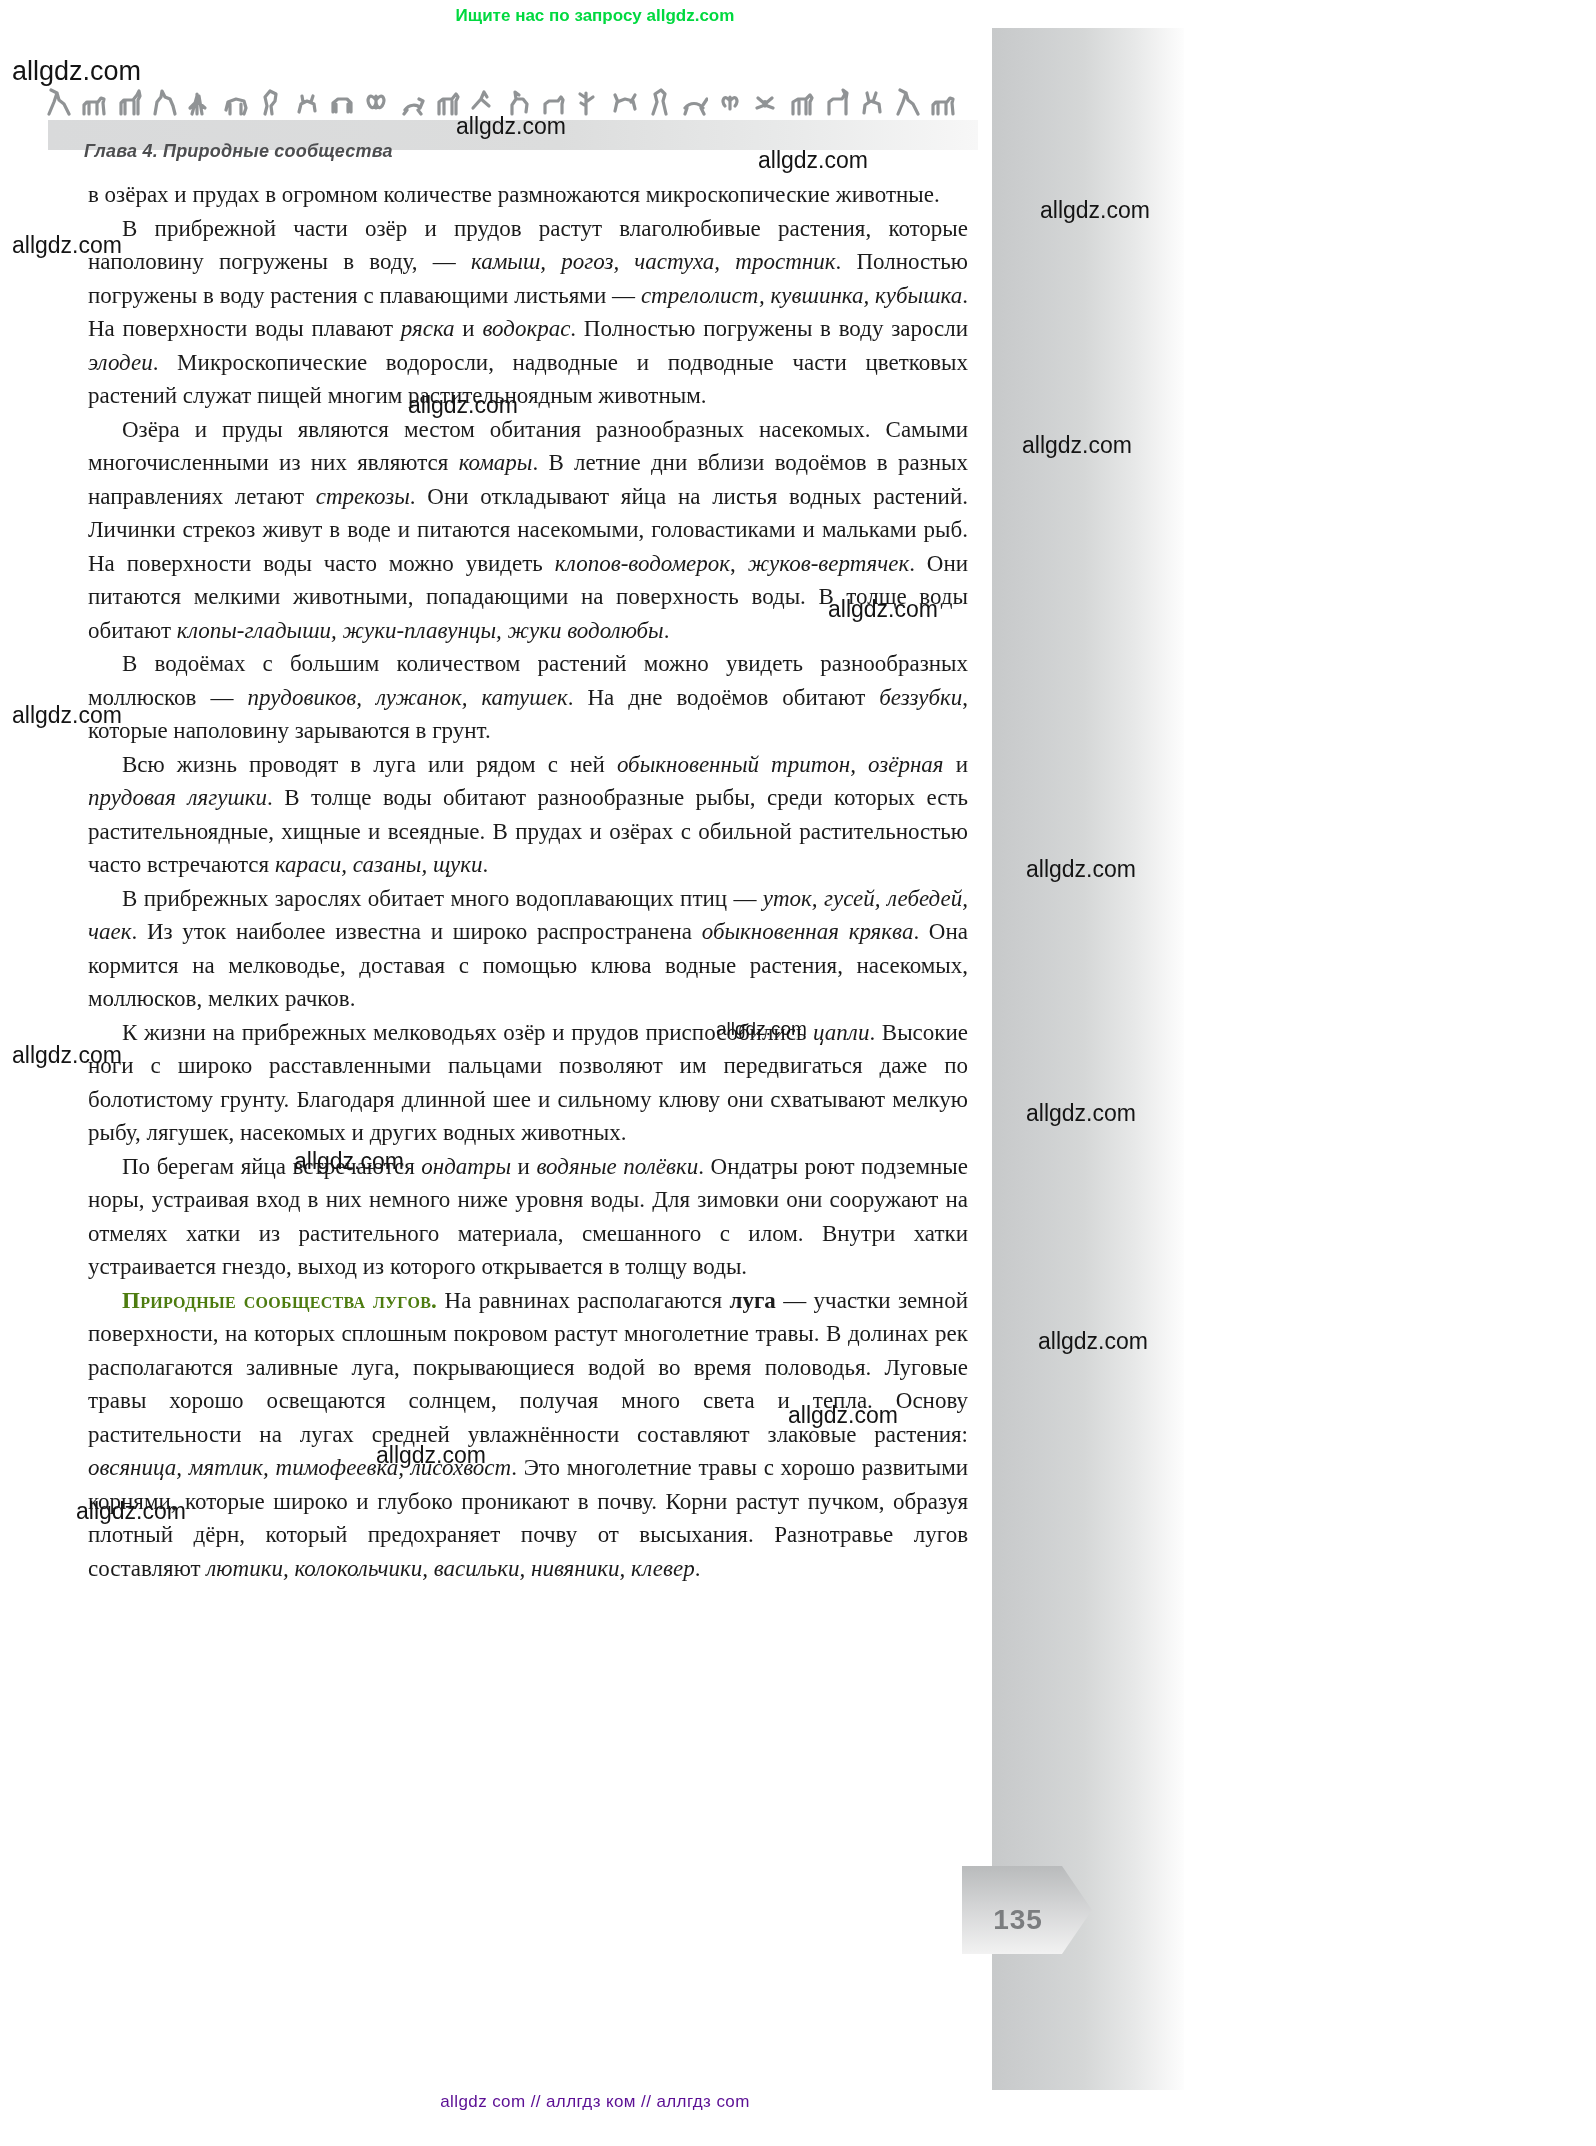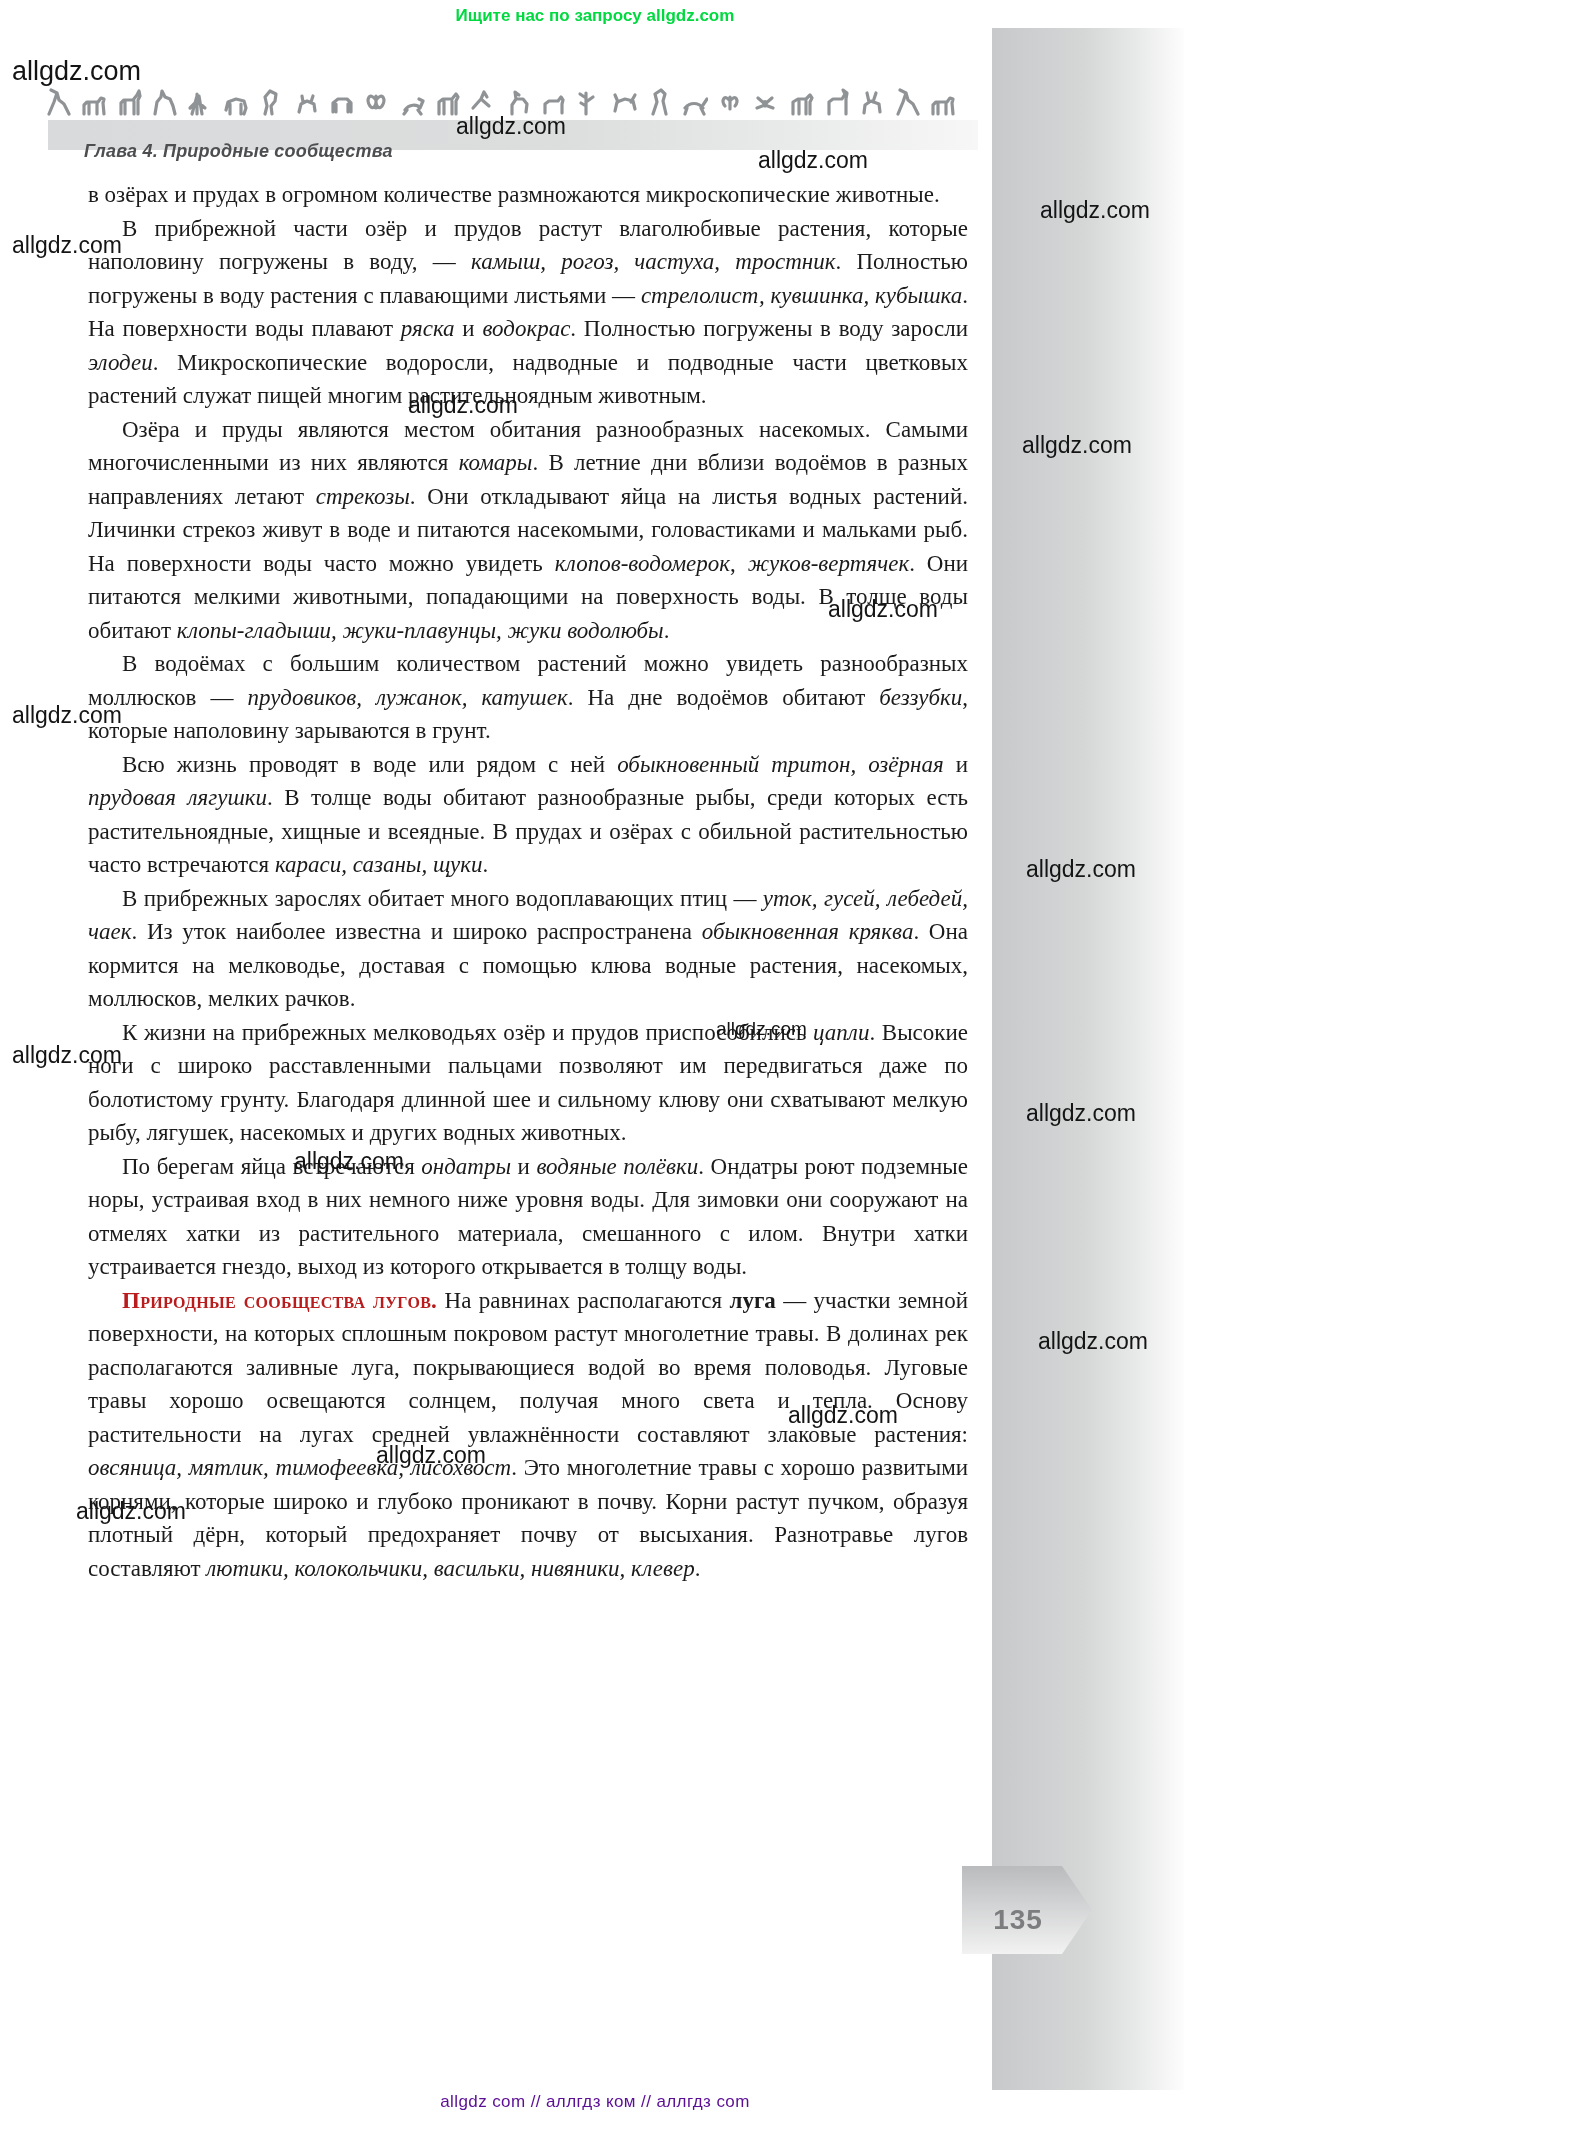"Всю жизнь проводят в воде" span { text: воде -> луга }
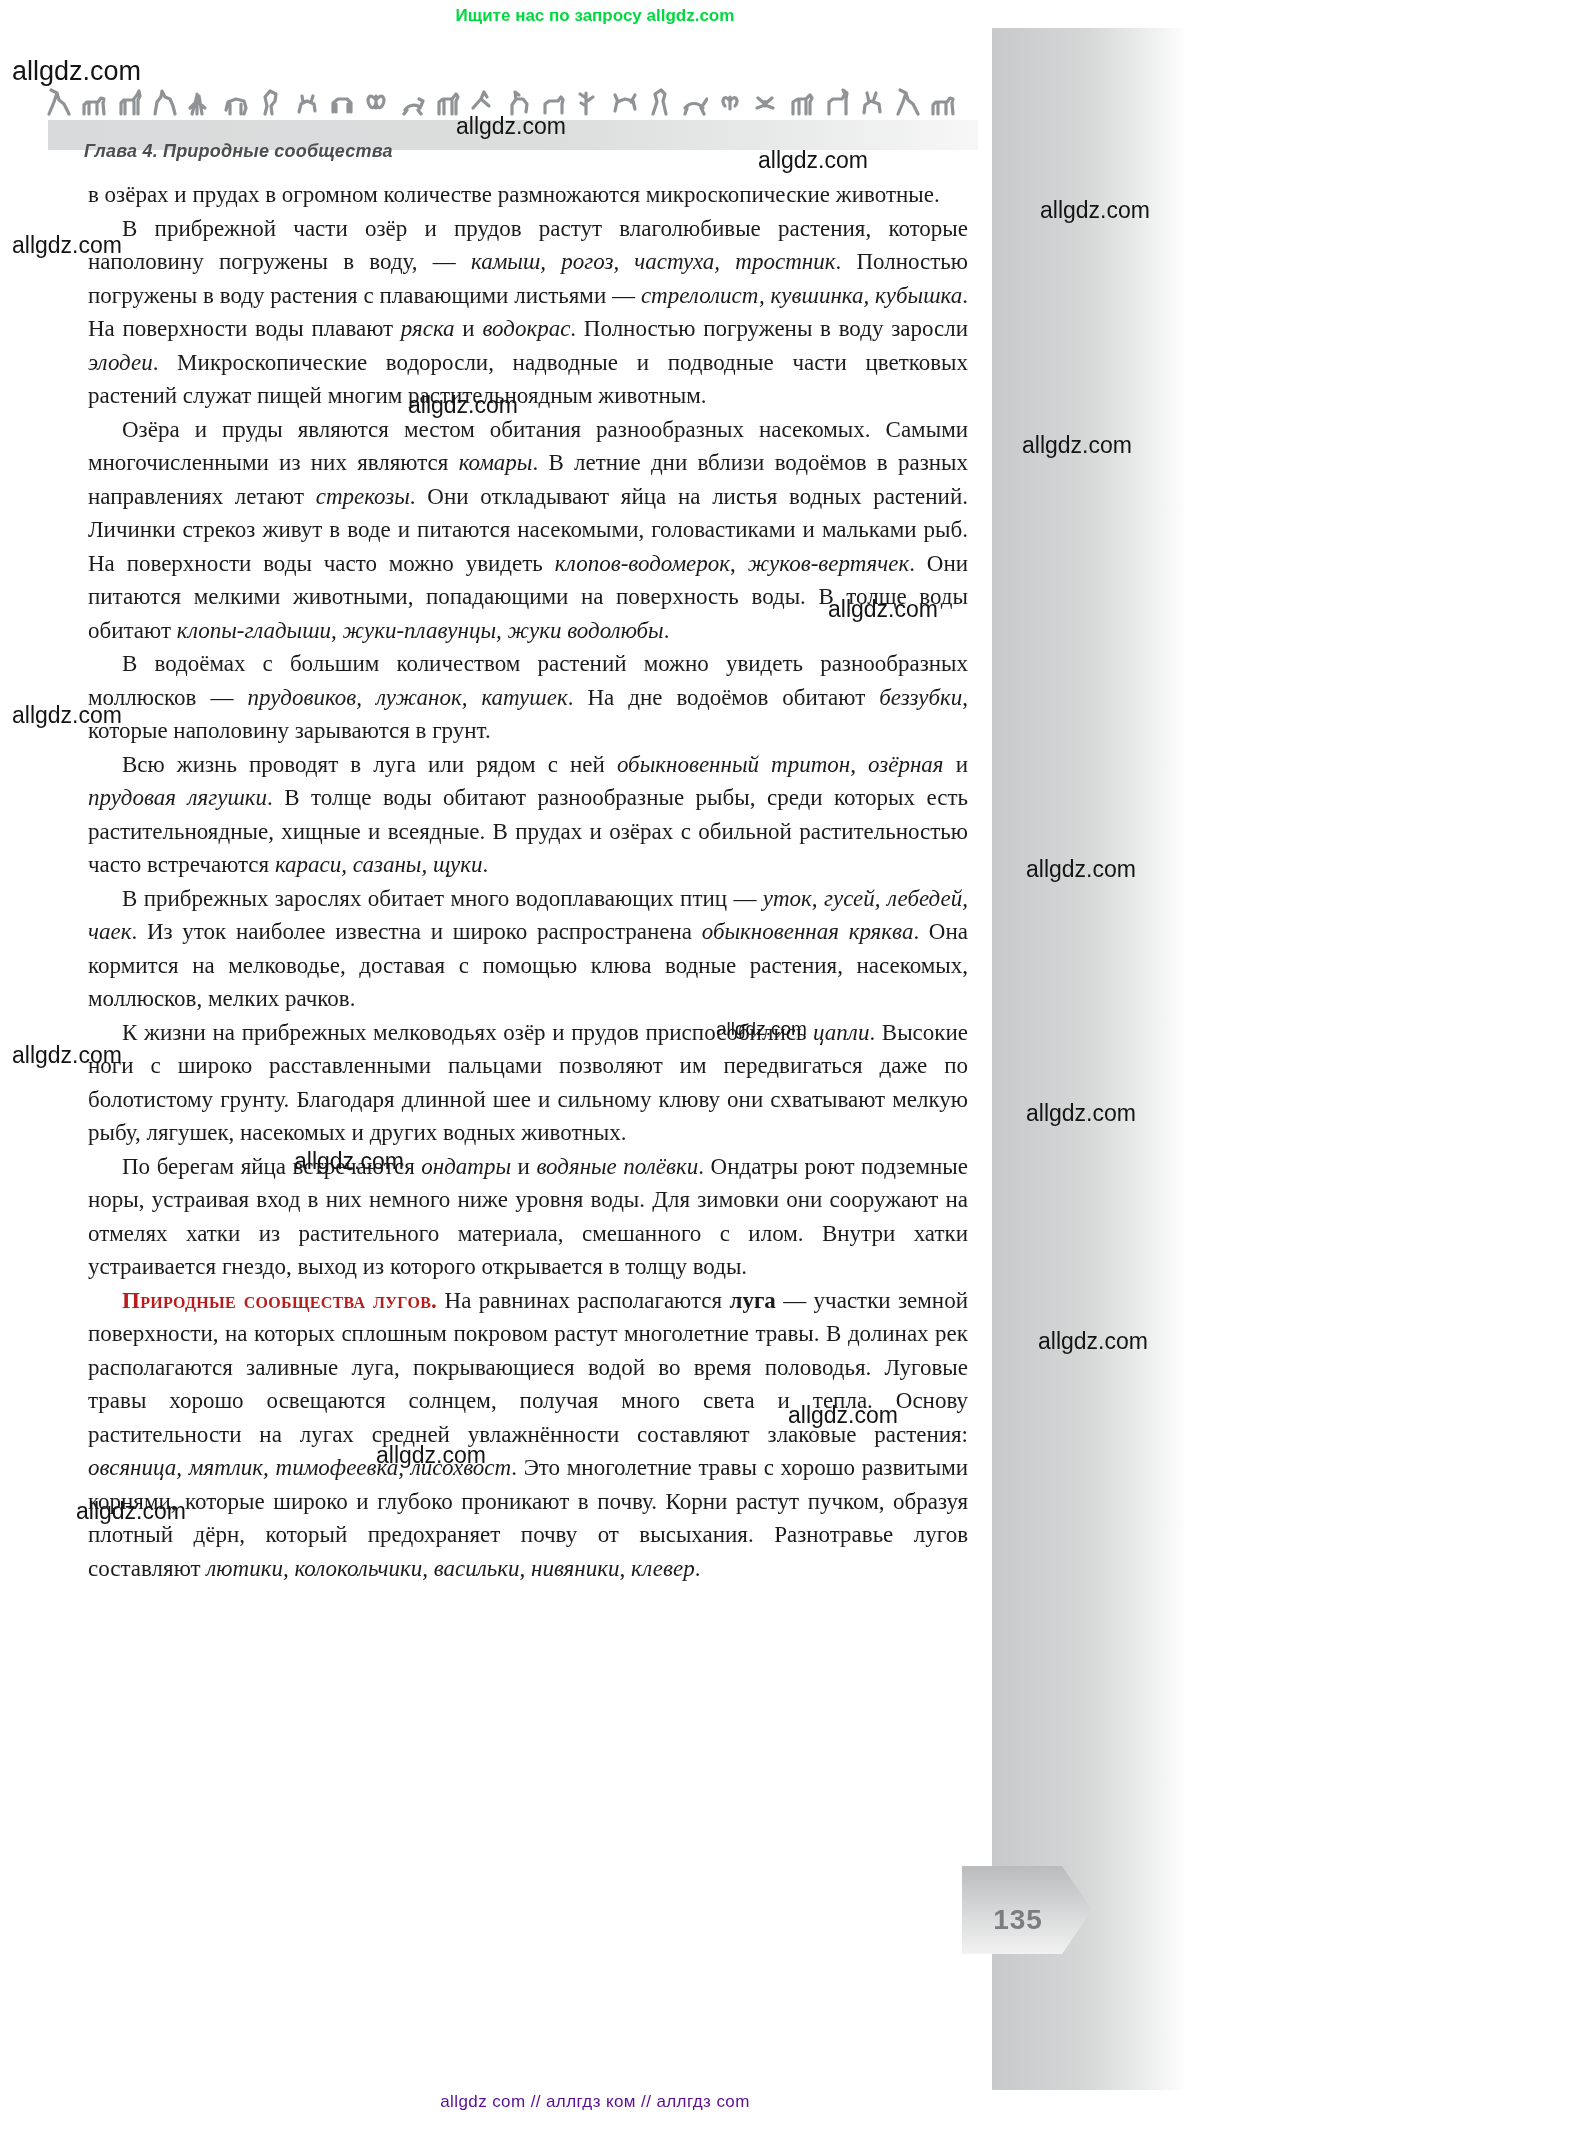"Природные сообщества лугов." .sec-head { color: #b91c1c -> #4d7c0f }
